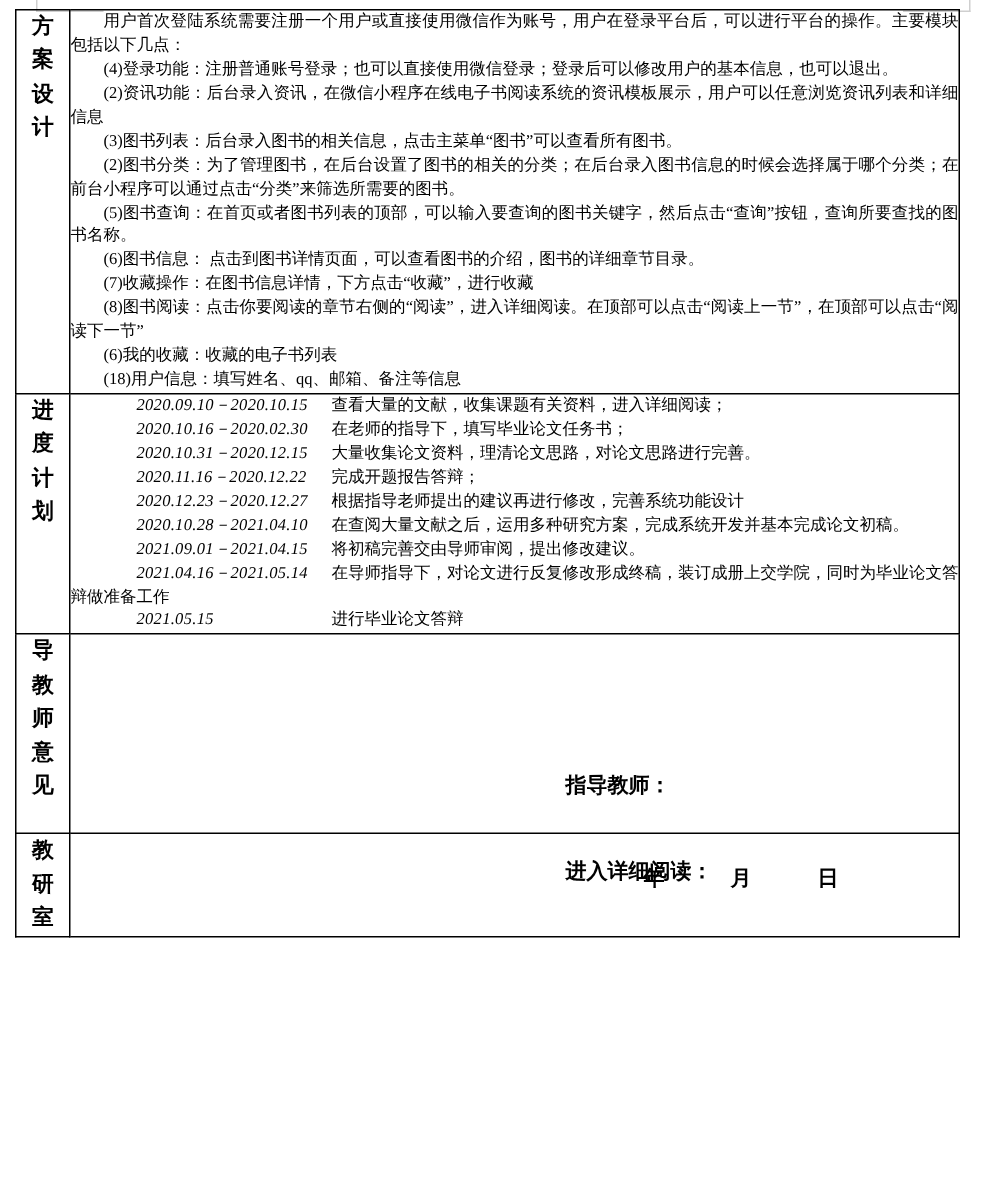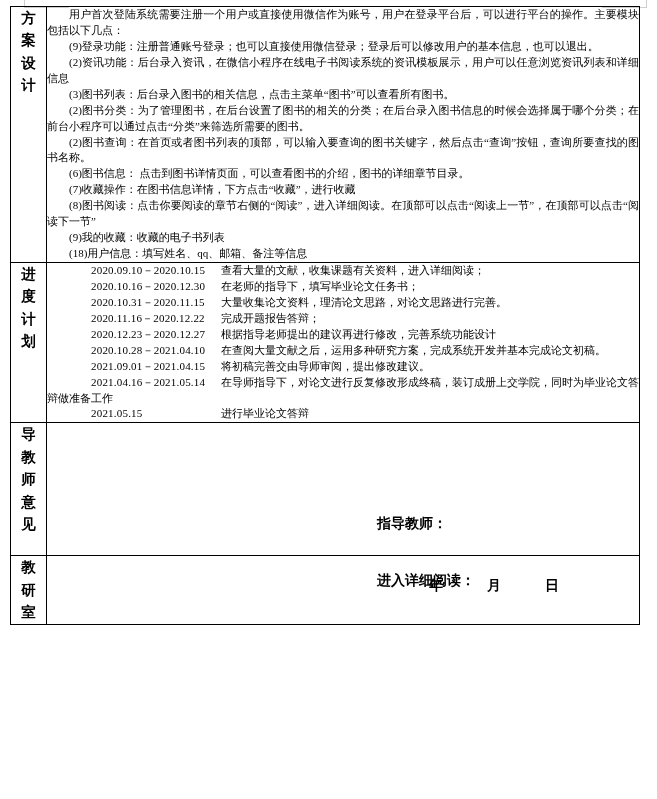"(9)登录功能：注册普通账号登录；也可以直接使用微信登录；登录后可以修改用户的基" p.para { text: 9 -> 4 }
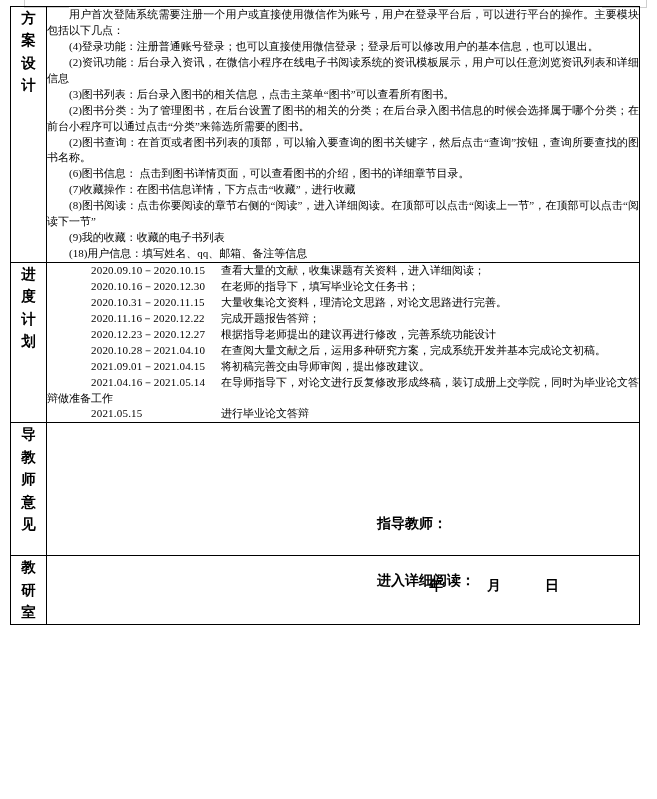"(2)图书查询：在首页或者图书列表的顶部，可以输入要查询的图书关键字，然后点击“" p.para { text: 2 -> 5 }
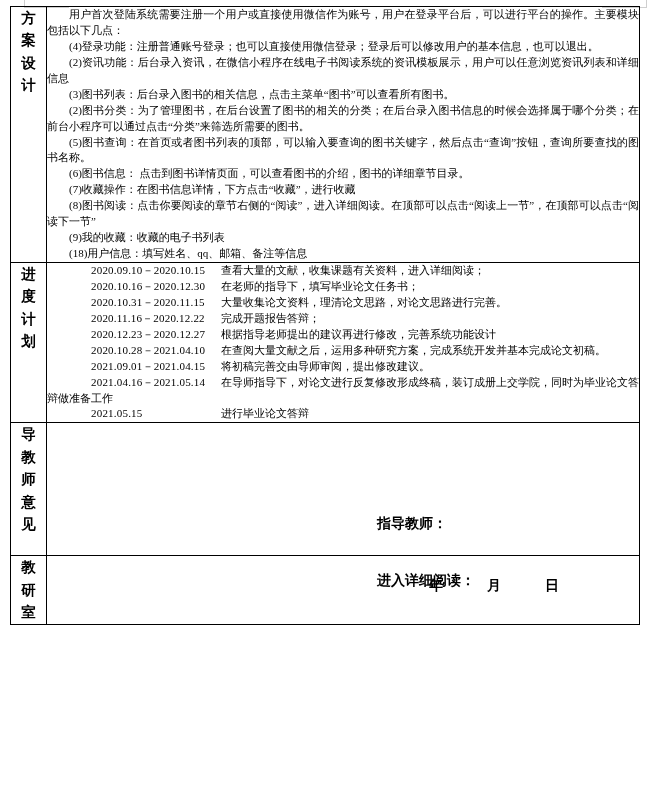"(9)我的收藏：收藏的电子书列表" p.para { text: 9 -> 6 }
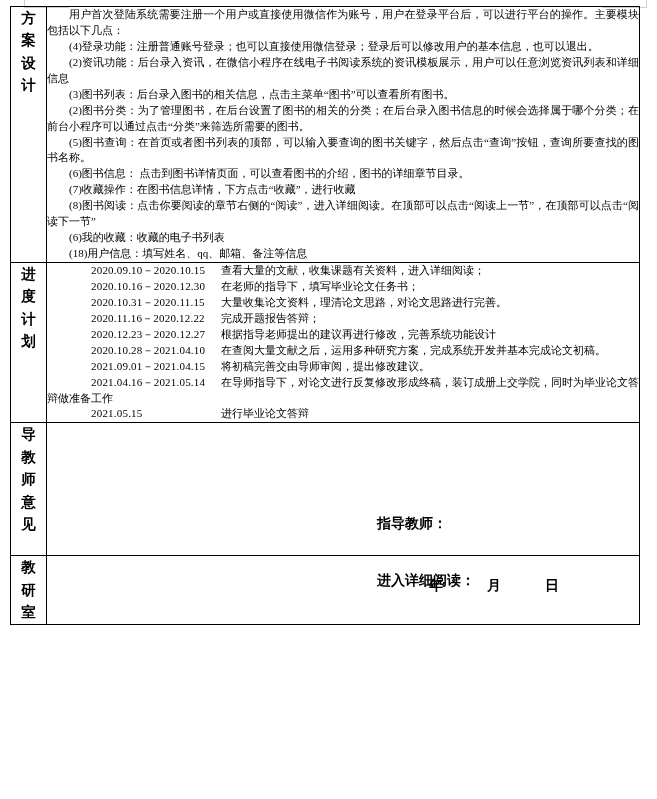"2020.09.10－2020.10.15" .sched-date { font-style: none -> italic }
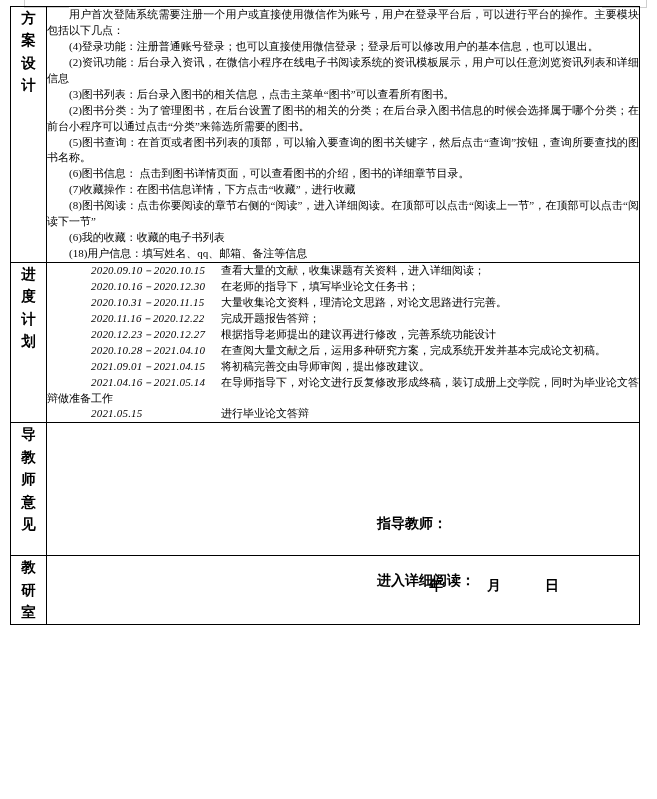"2020.10.16－2020.12.30" span.sched-date { text: 2020.12.30 -> 2020.02.30 }
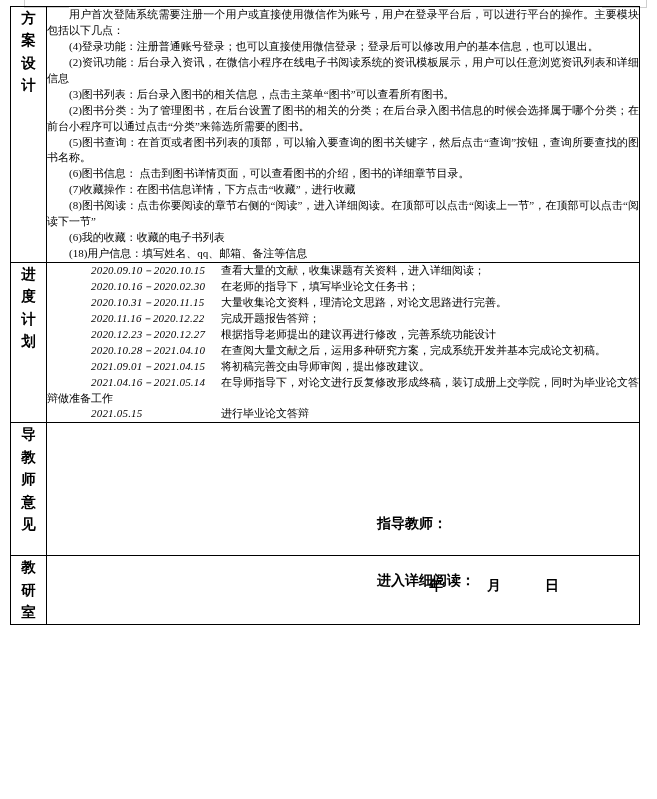"2020.10.31－2020.11.15" span.sched-date { text: 2020.11.15 -> 2020.12.15 }
